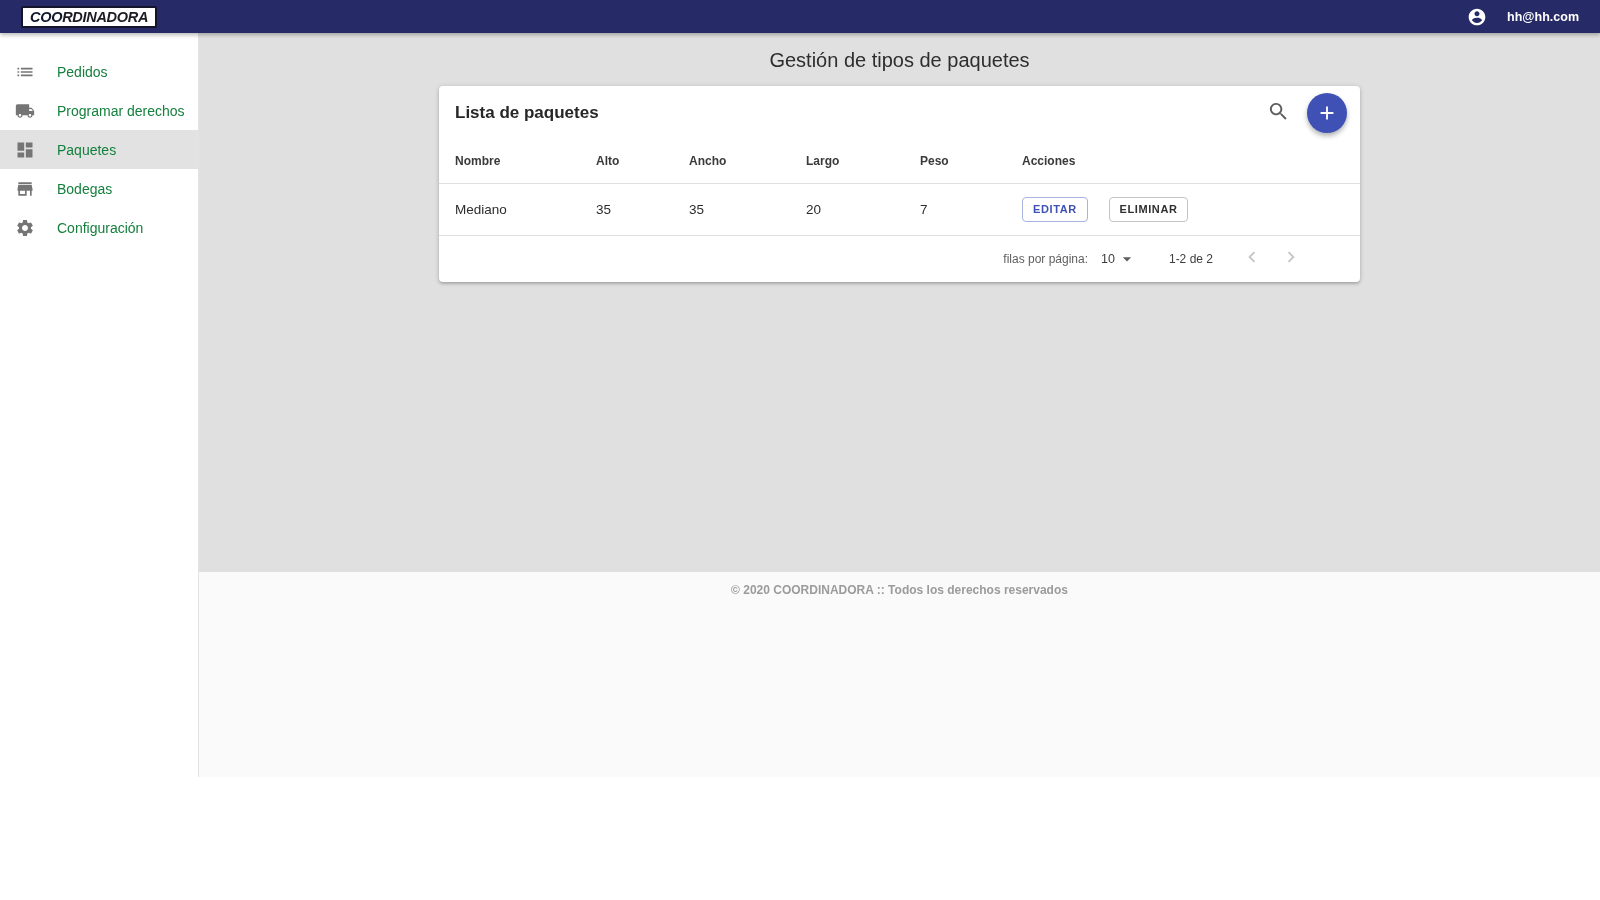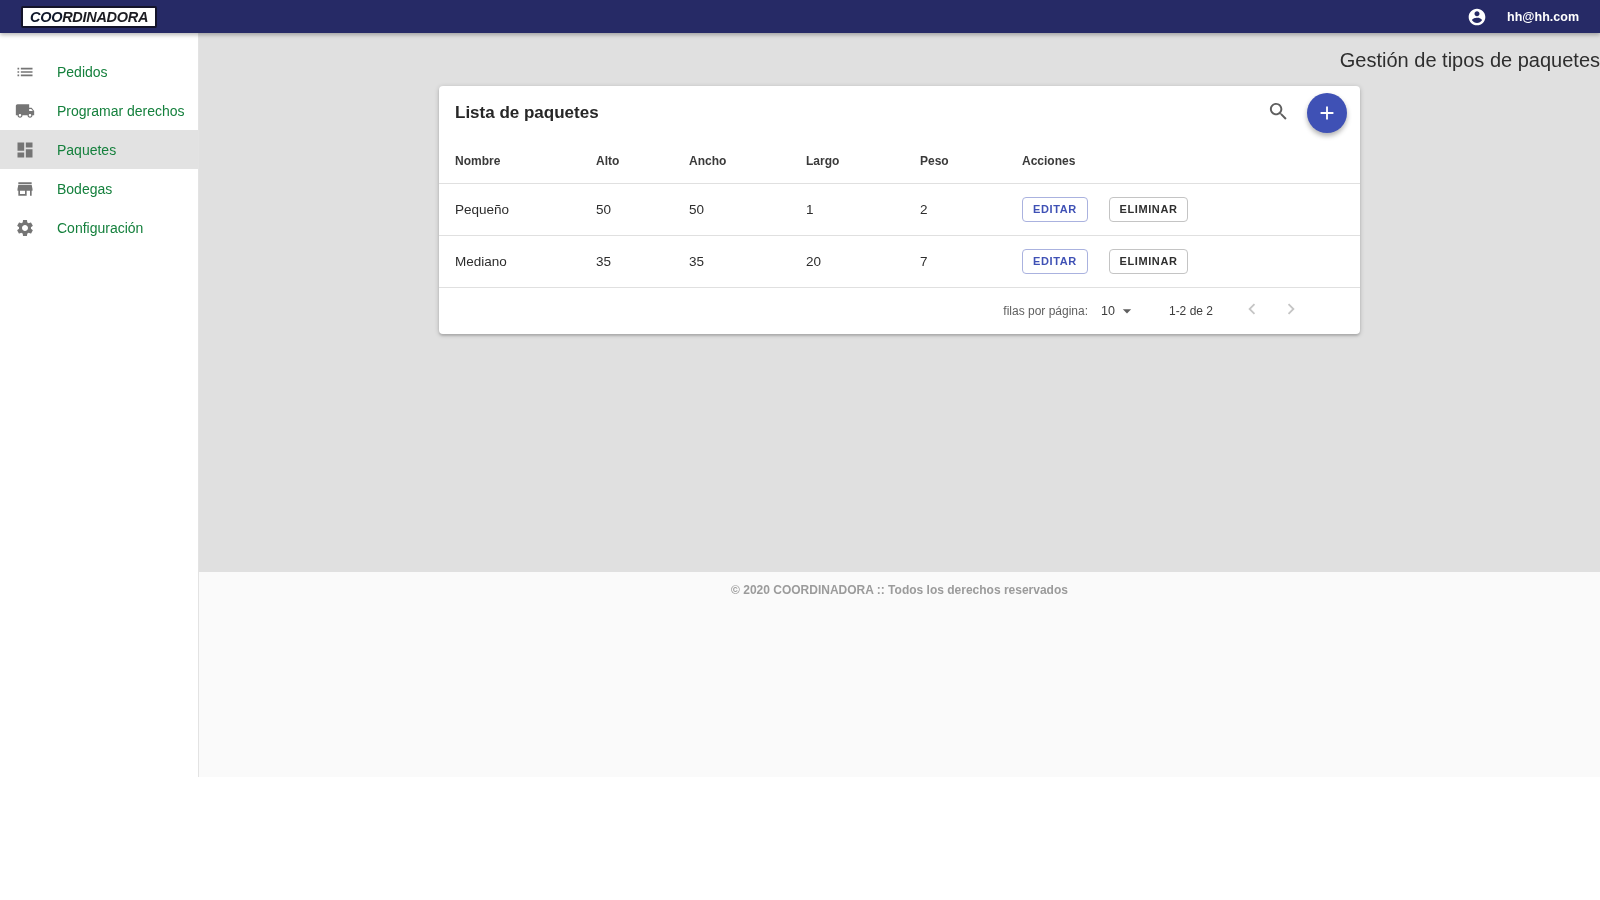"Gestión de tipos de paquetes" .page-title { text-align: right -> center }
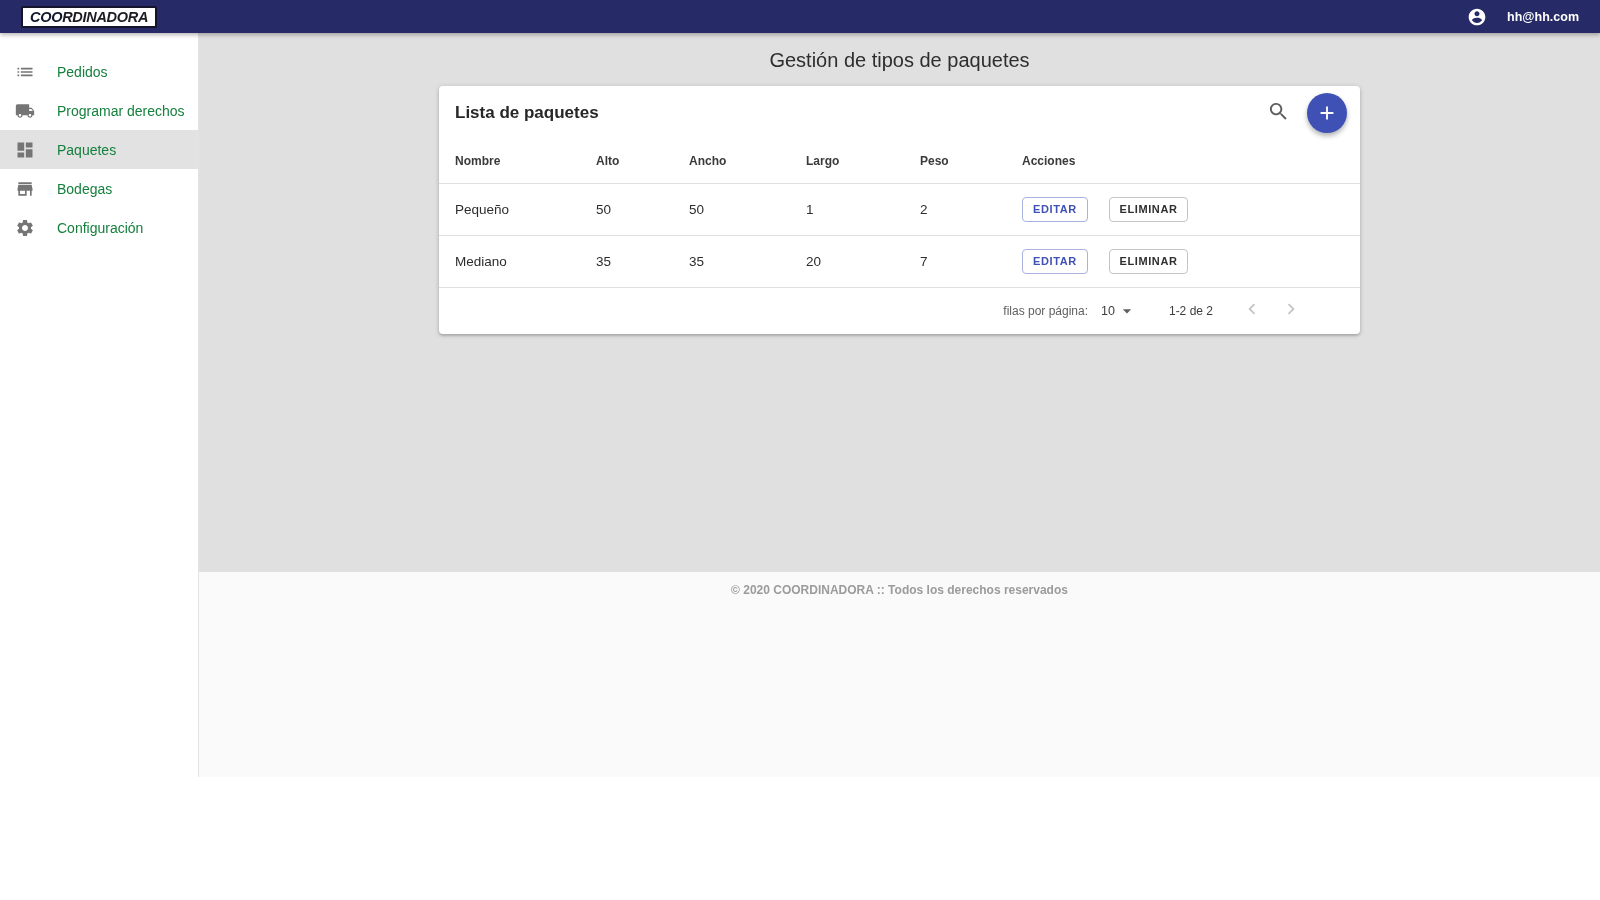"Pequeño" tr { html: <tr> <td>Pequeño</td> <td>50</td> <td>50</td> <td>1</td> <td>2</td> <td> <button>EDITAR</button> <button>ELIMINAR</button> </td> </tr> -> none }
